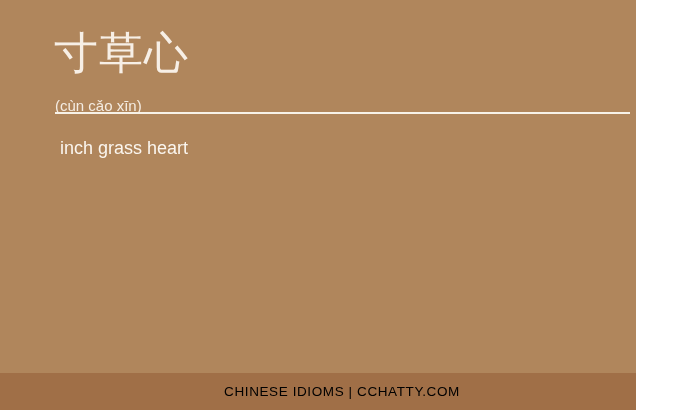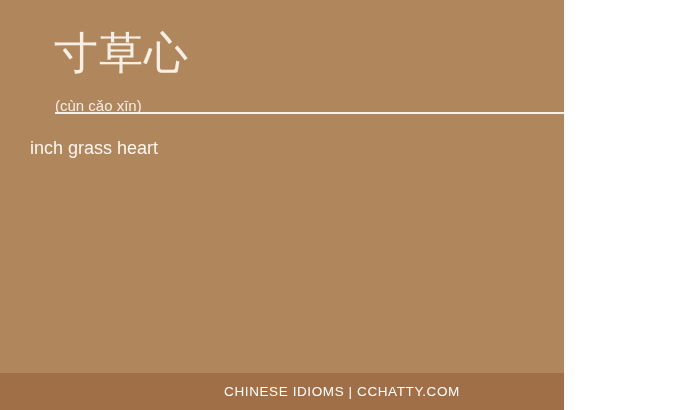"寸草心" .card { width: 564px -> 636px }
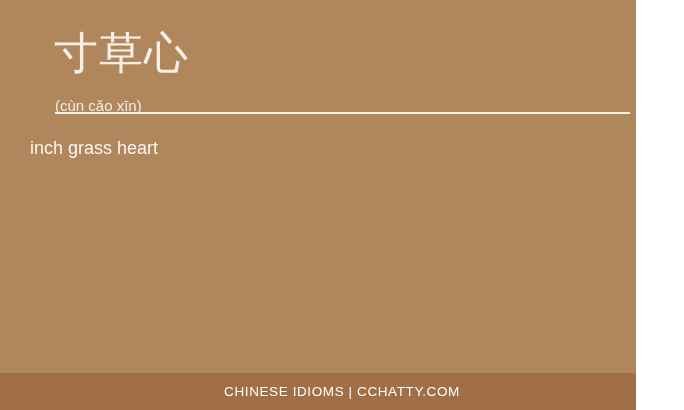"inch grass heart" .section-body { padding: 6px 0 0 30px -> 6px 0 0 60px }
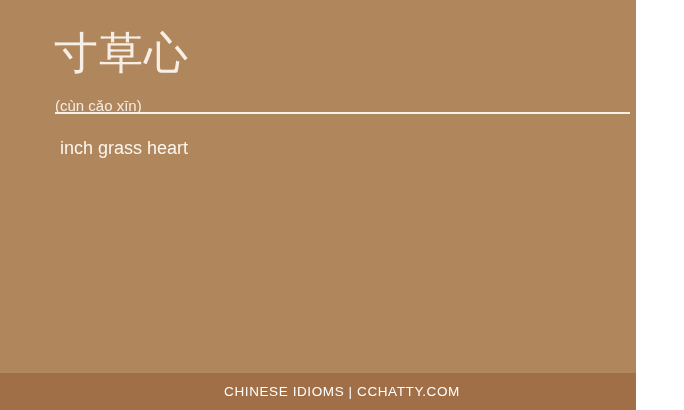"CHINESE IDIOMS | CCHATTY.COM" .footer-text { color: #ffffff -> #000000 }
